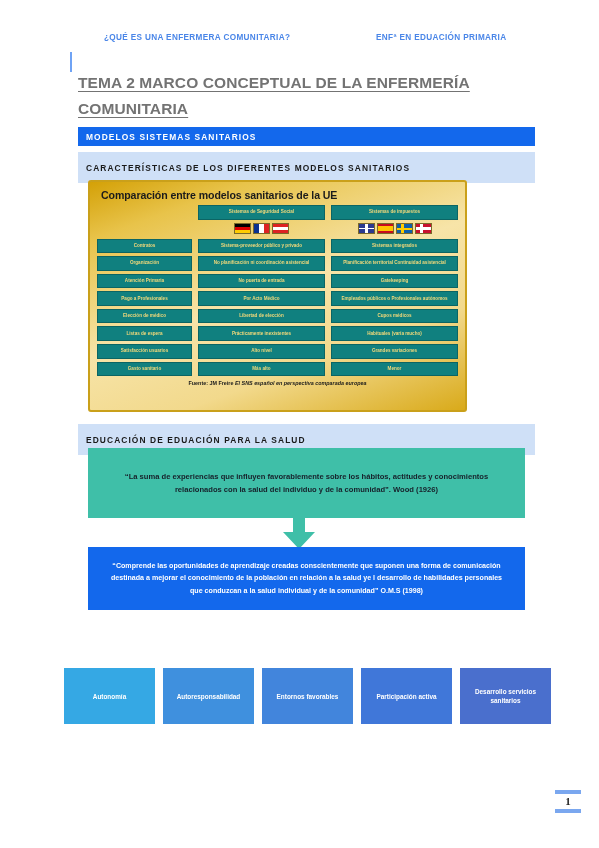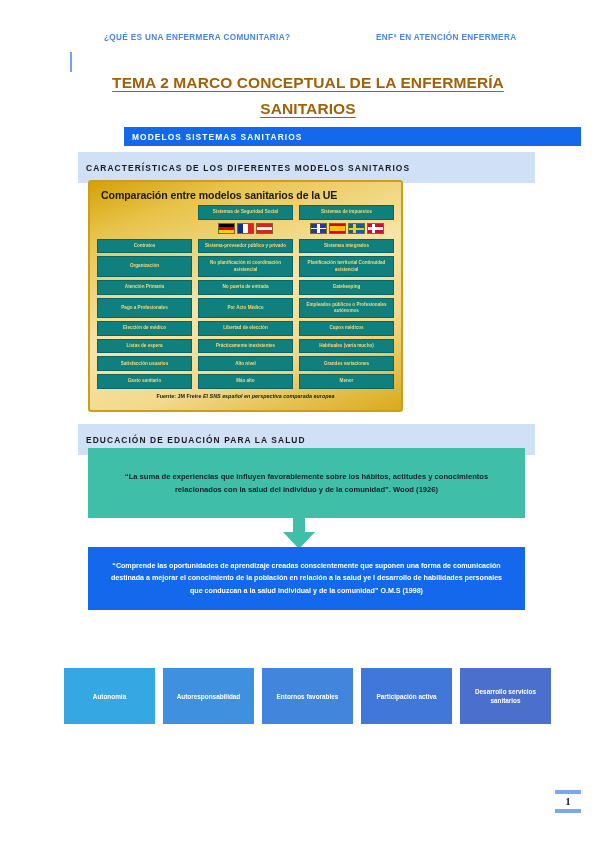"ENFª EN ATENCIÓN ENFERMERA" span.right { text: ATENCIÓN ENFERMERA -> EDUACIÓN PRIMARIA }
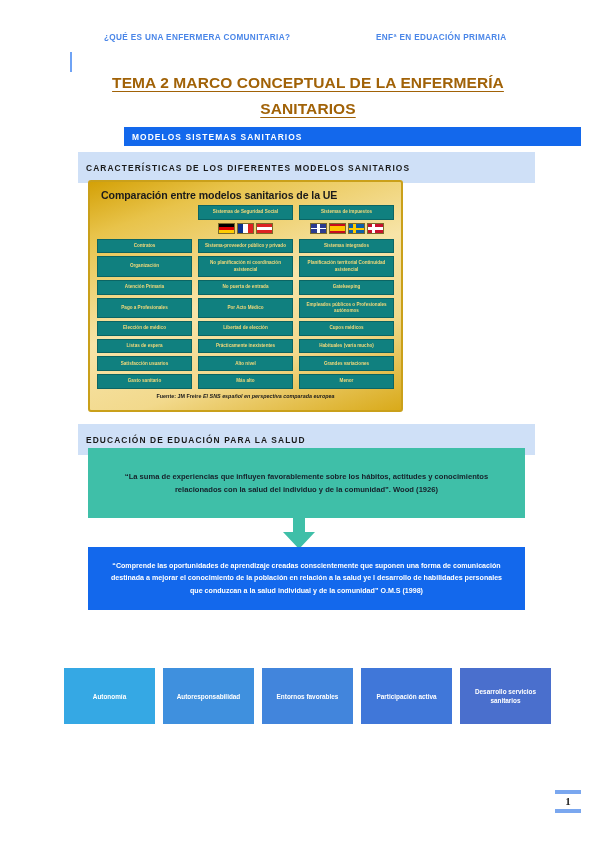"TEMA 2 MARCO CONCEPTUAL DE" .doc-title { color: #a16207 -> #737373; text-align: center -> left }
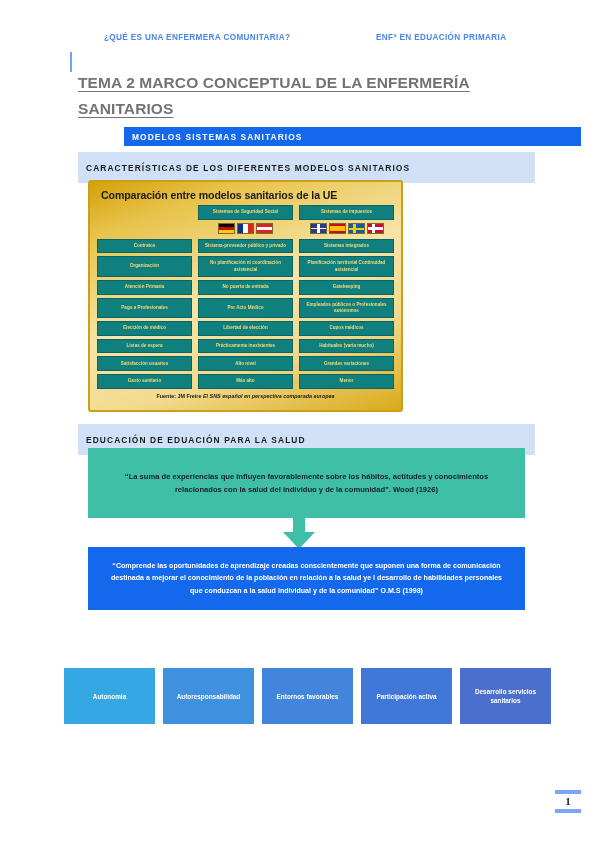"SANITARIOS" span { text: SANITARIOS -> COMUNITARIA }
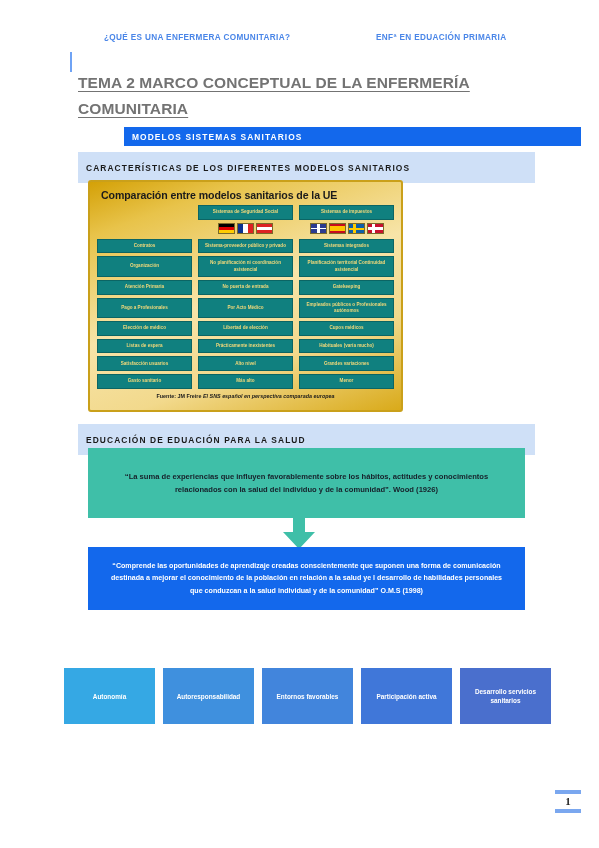"MODELOS SISTEMAS SANITARIOS" #bar-modelos { margin-left: 46px -> none }
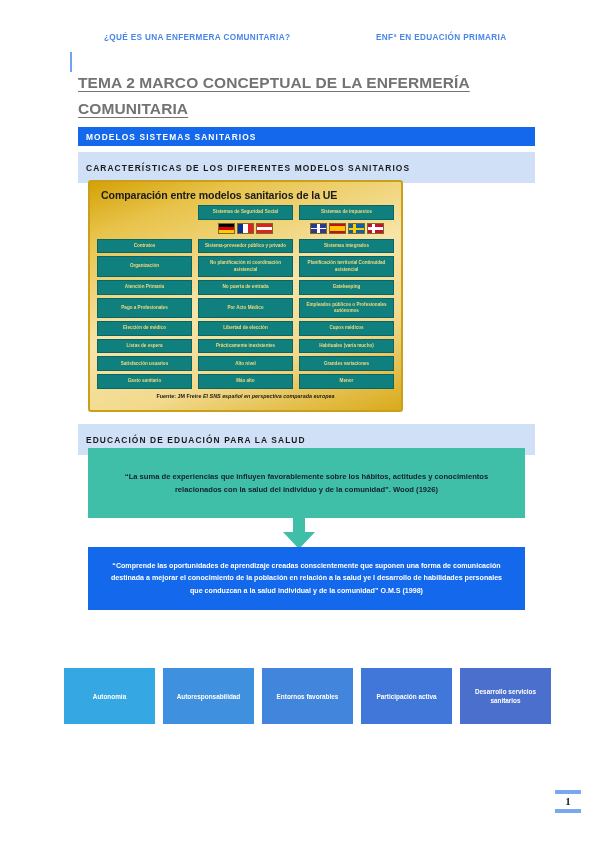"Comparación entre modelos sanitarios de" .figure { width: 315px -> 379px }
